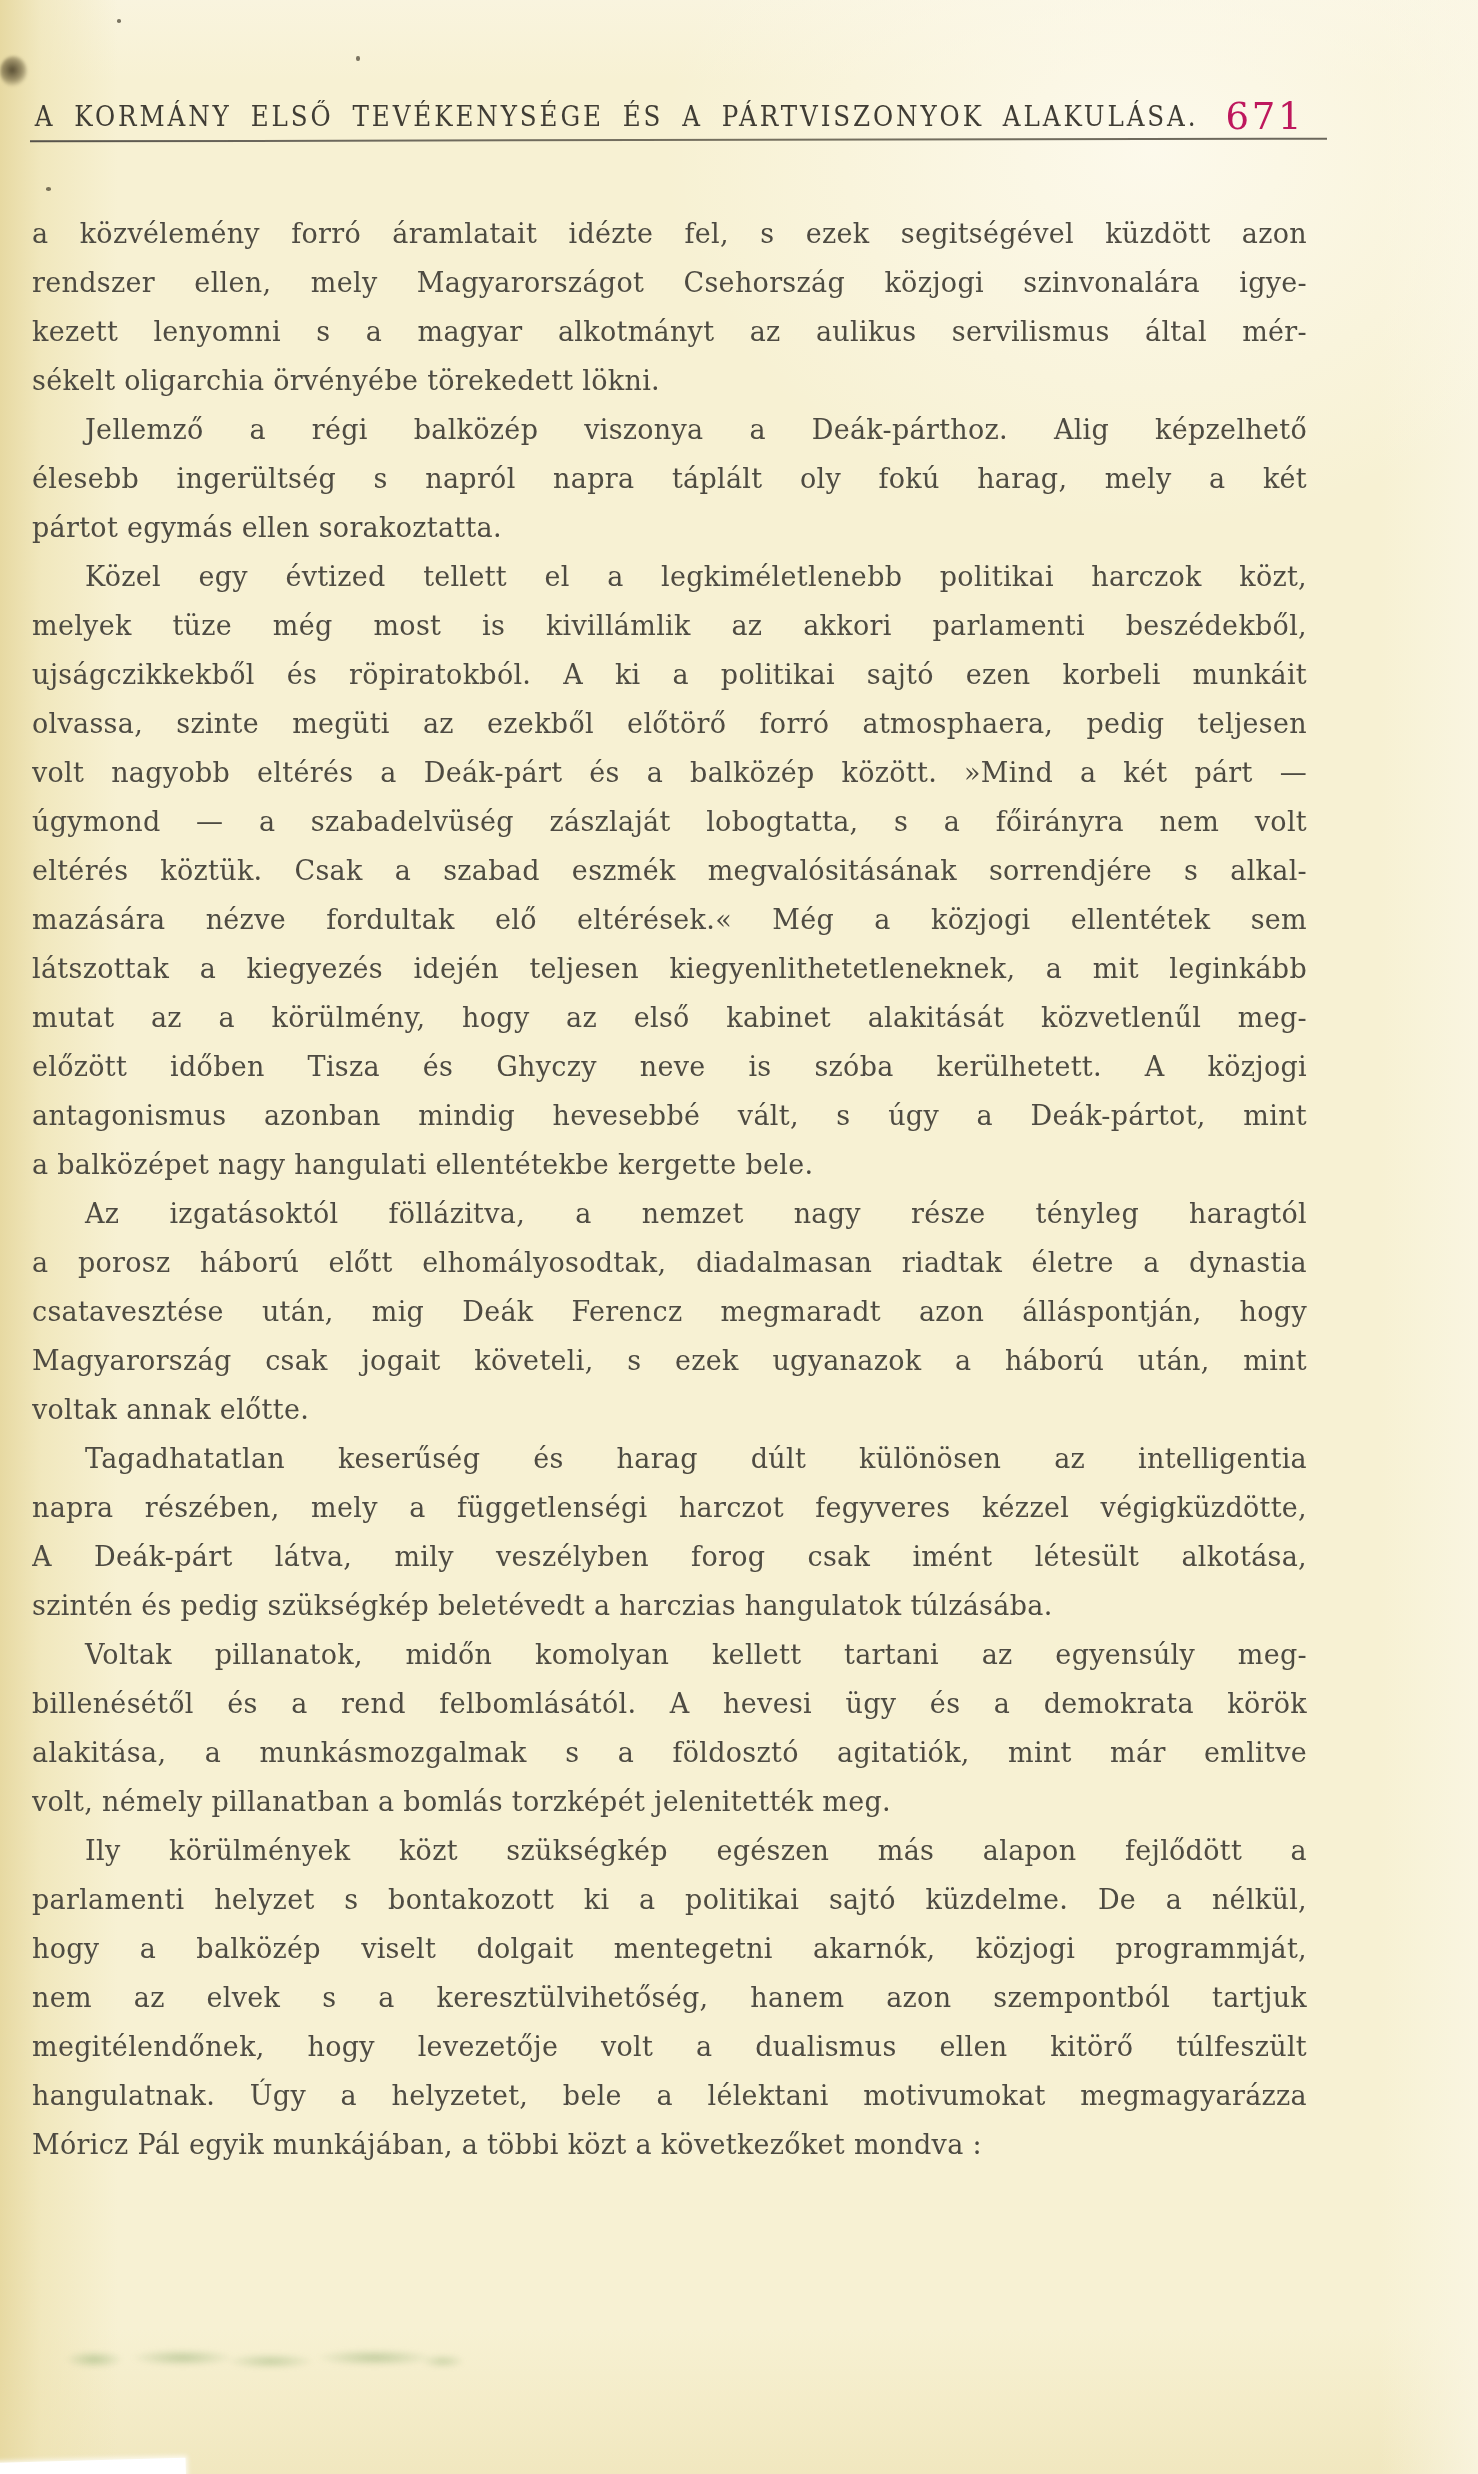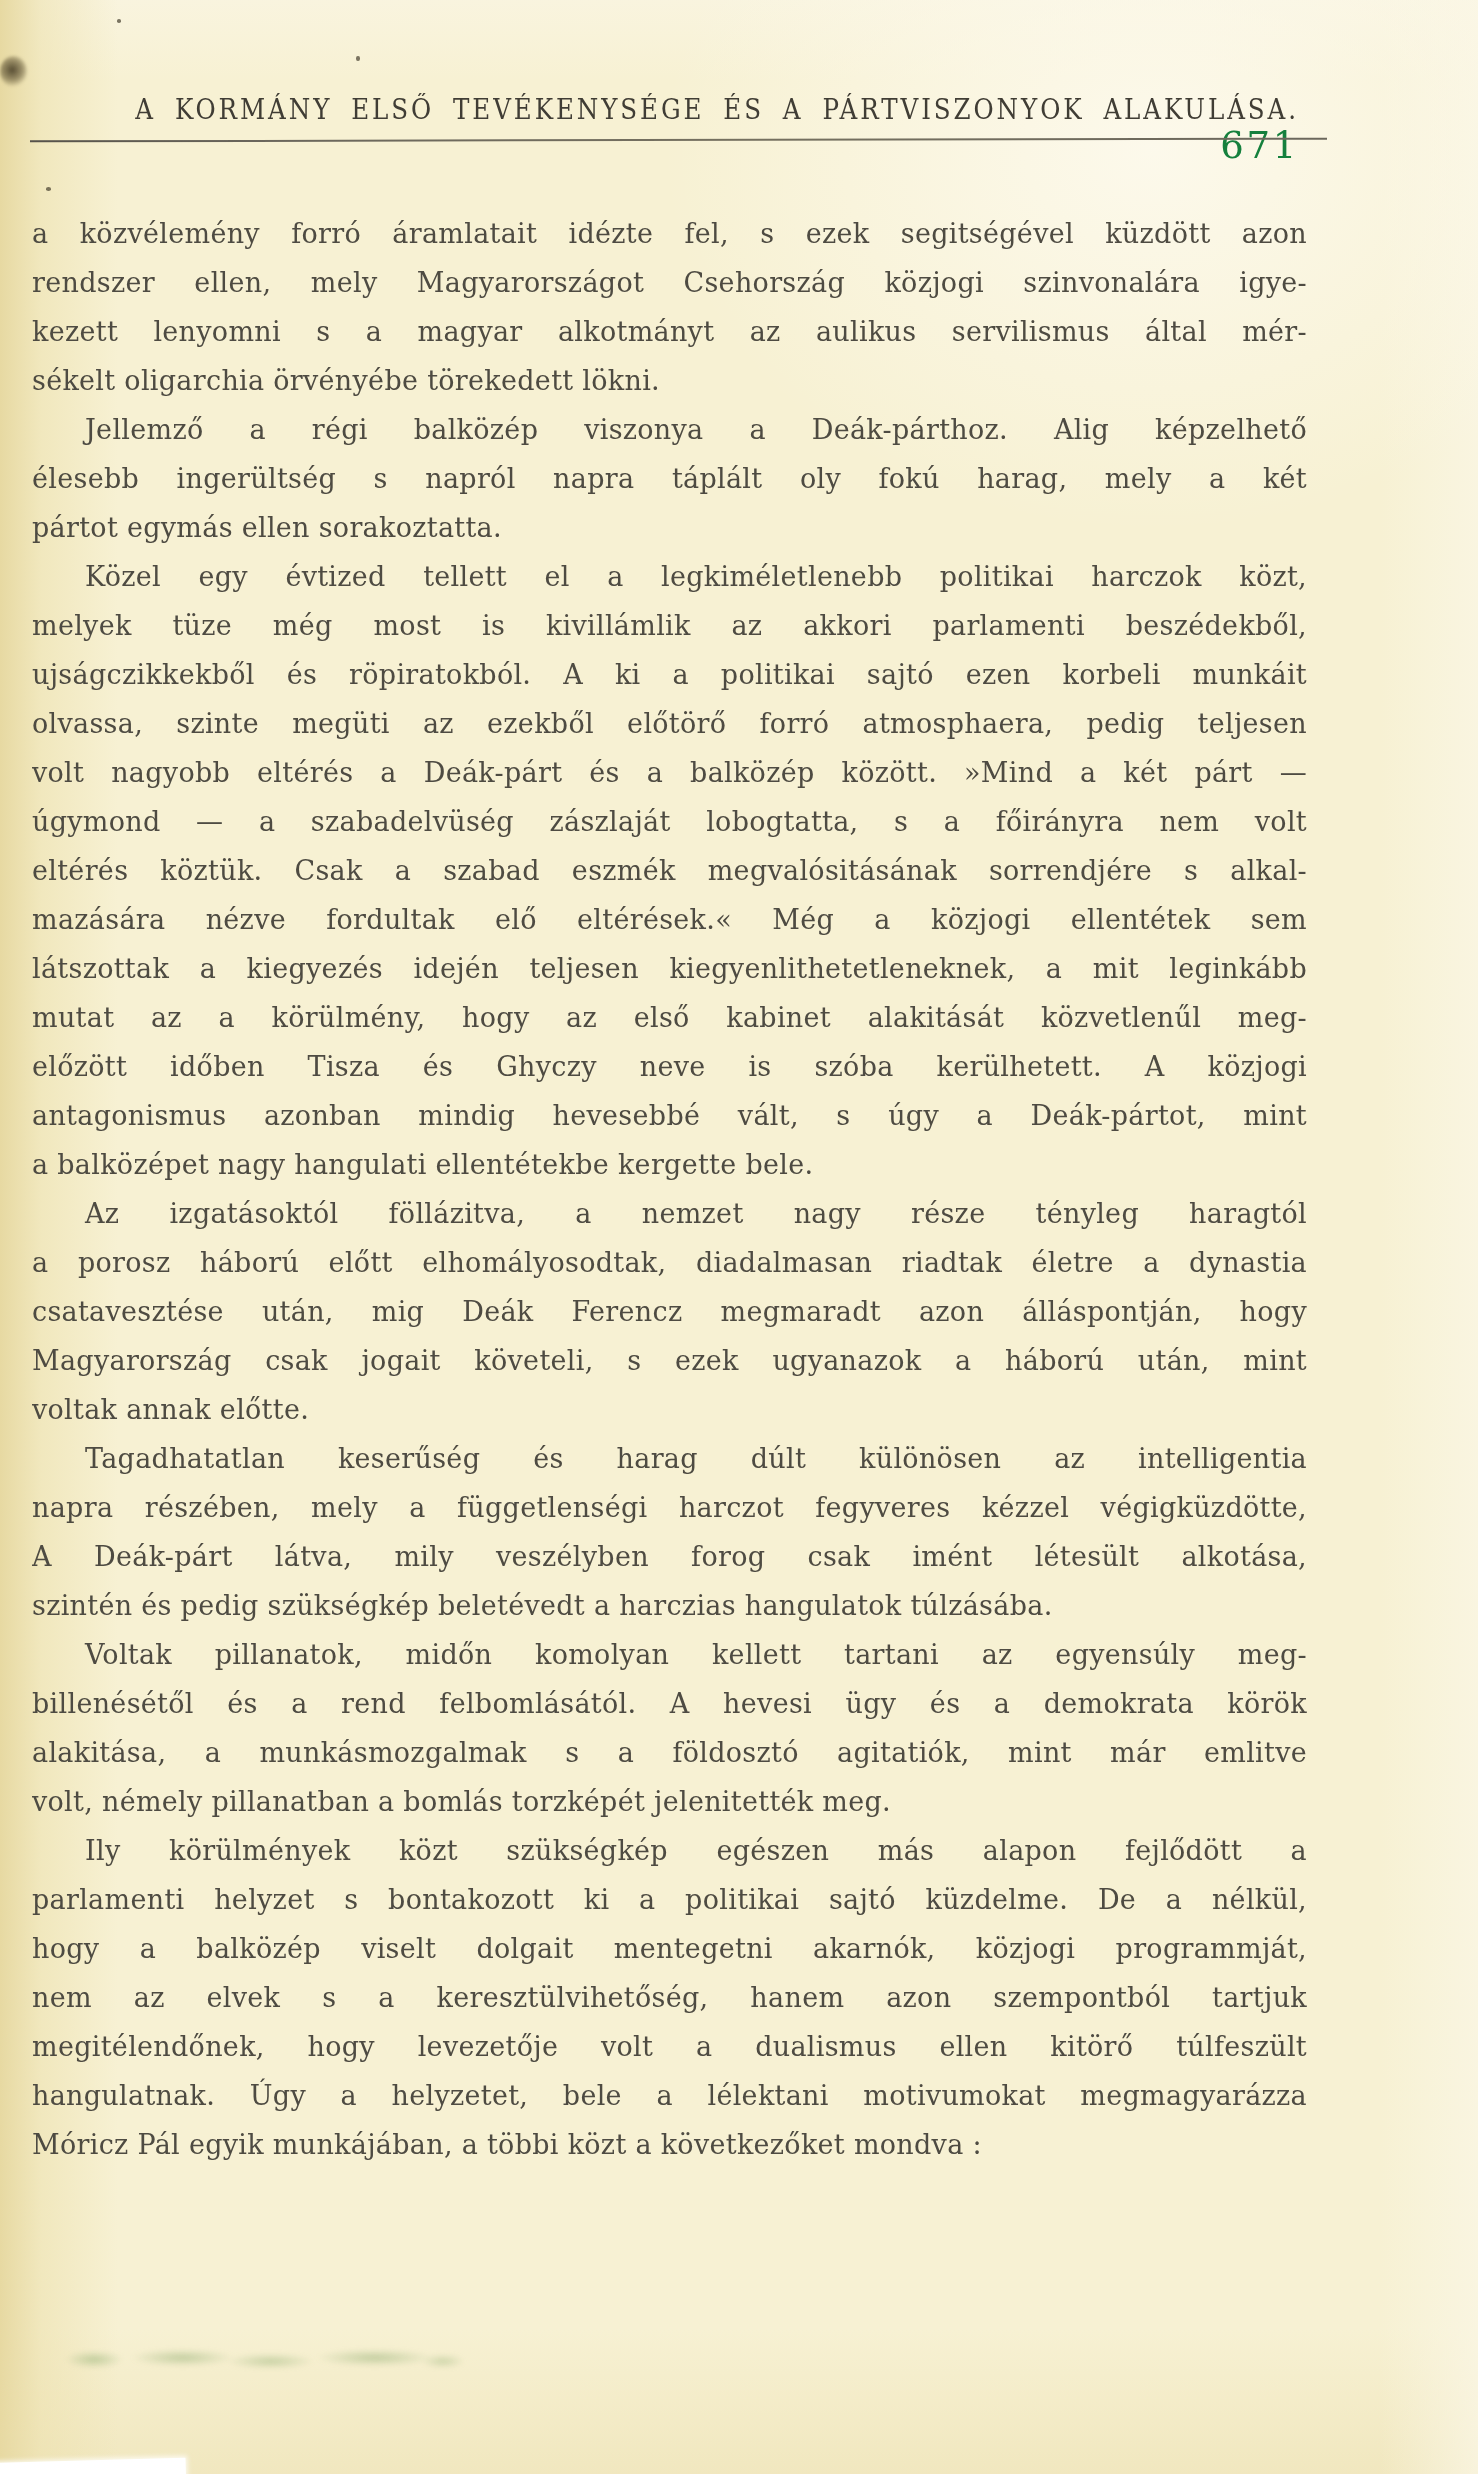"A KORMÁNY ELSŐ TEVÉKENYSÉGE ÉS" .running-header { align-items: flex-end -> center; flex-direction: column -> none; left: 24px -> 32px }
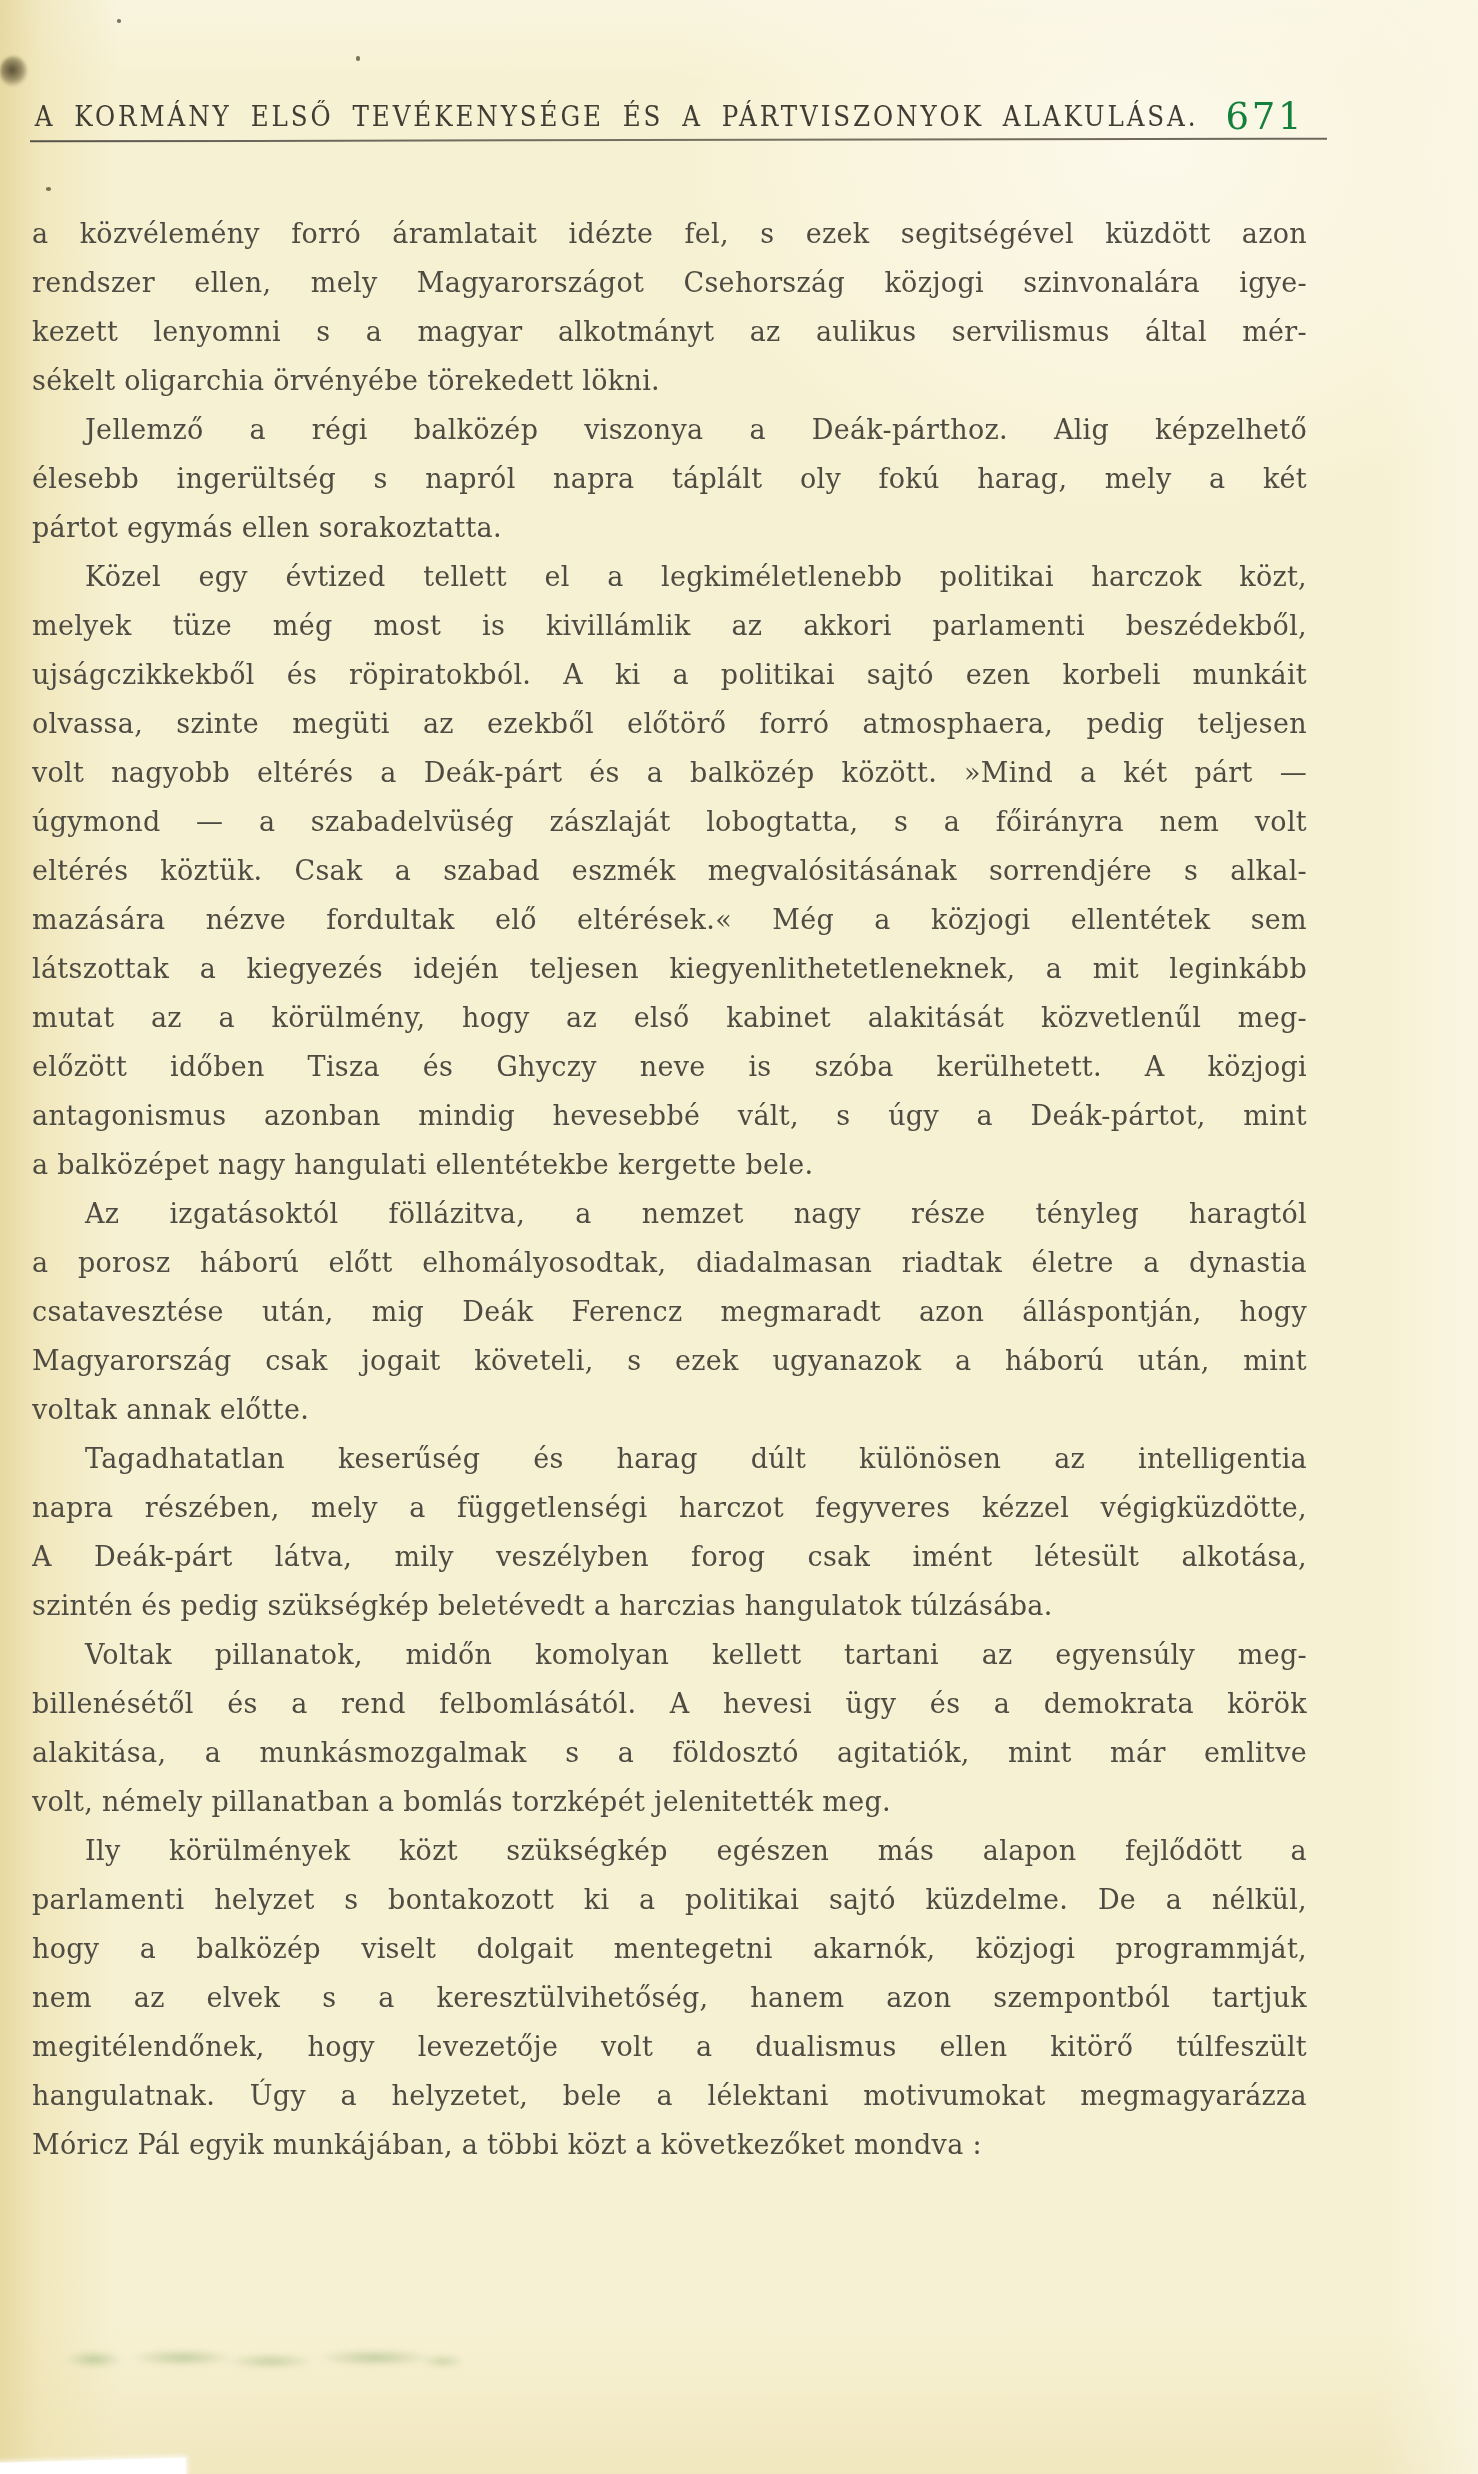"671" .running-header .pagenum { color: #15803d -> #be185d }
